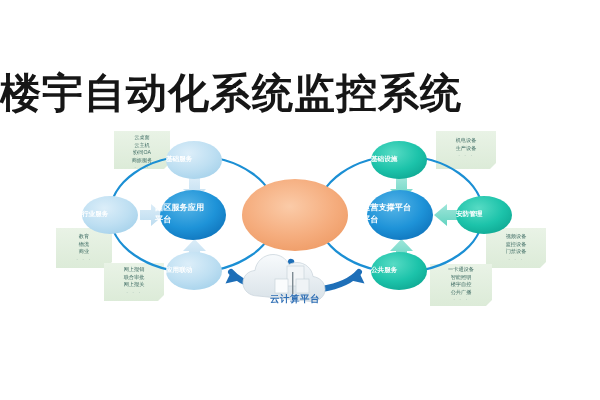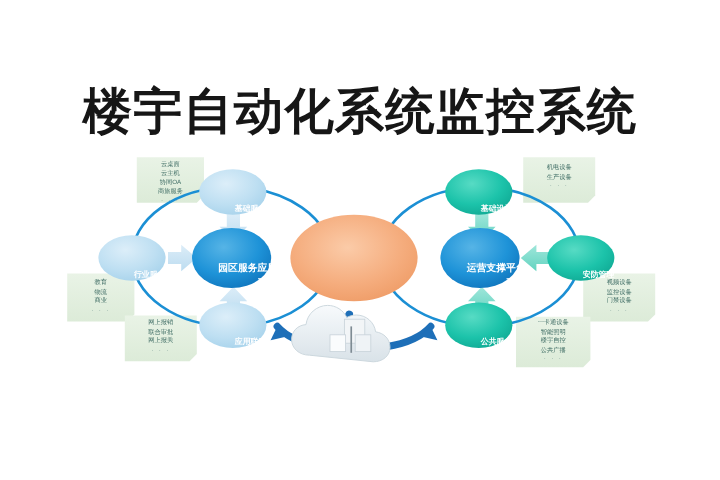"楼宇自动化系统监控系统" .title { text-align: center -> none }
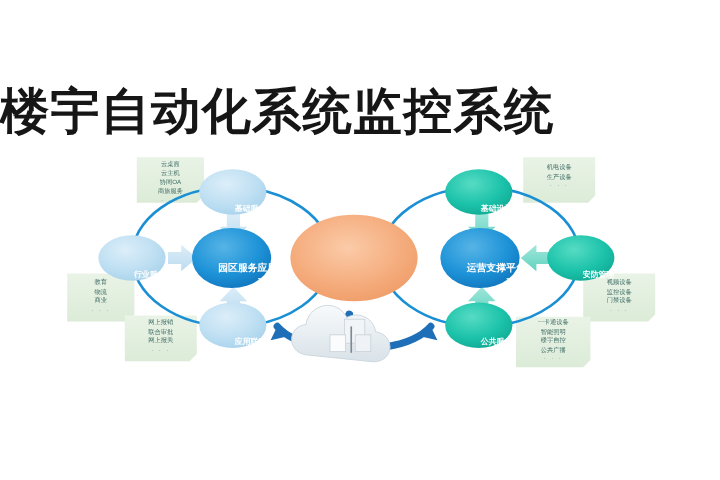"园区服务应用" .lbl { margin-top: 16px -> none; text-align: right -> left }
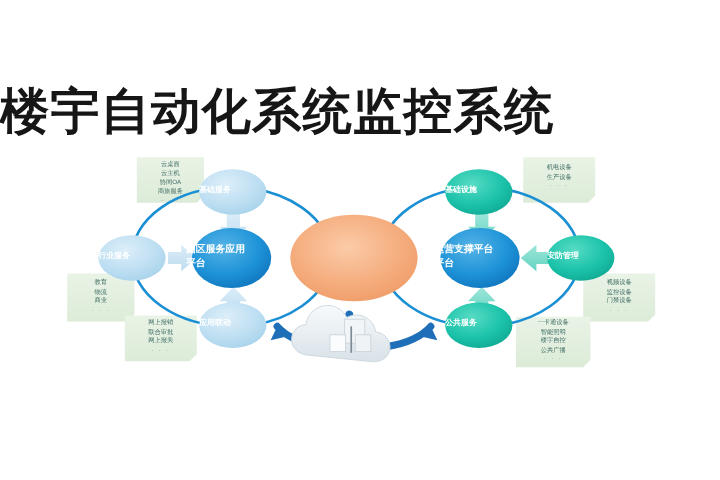"云计算平台" div.cloud-lbl { html: none -> <div>云计算平台</div> }
